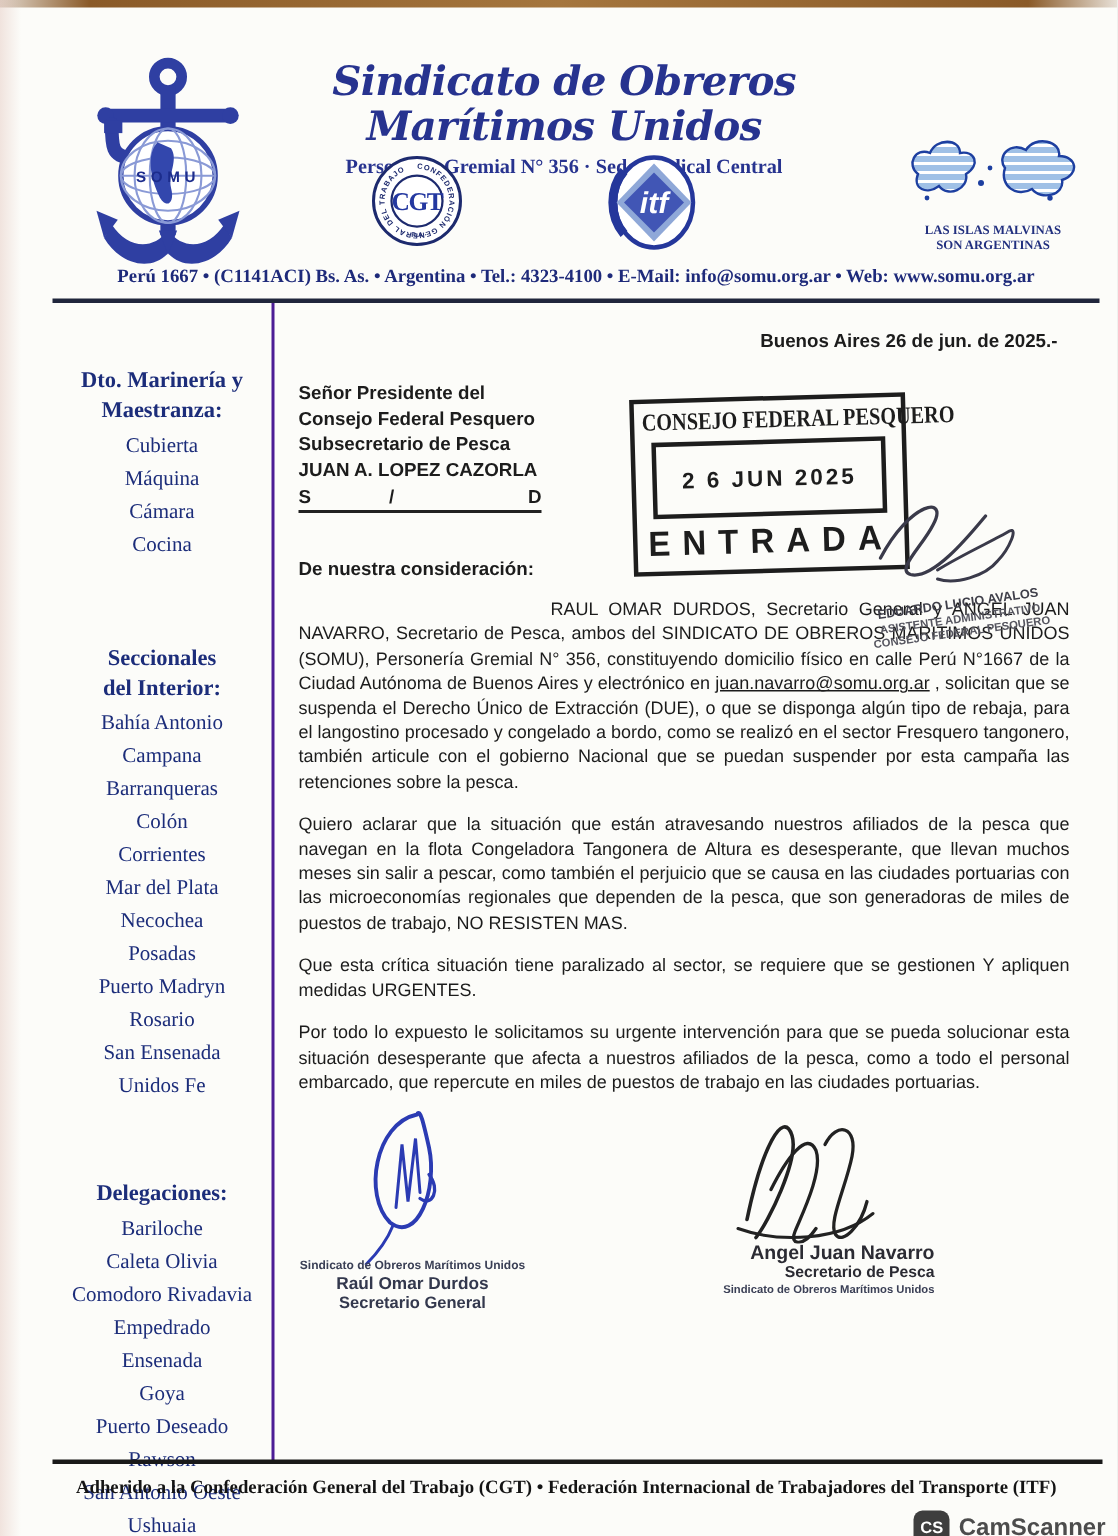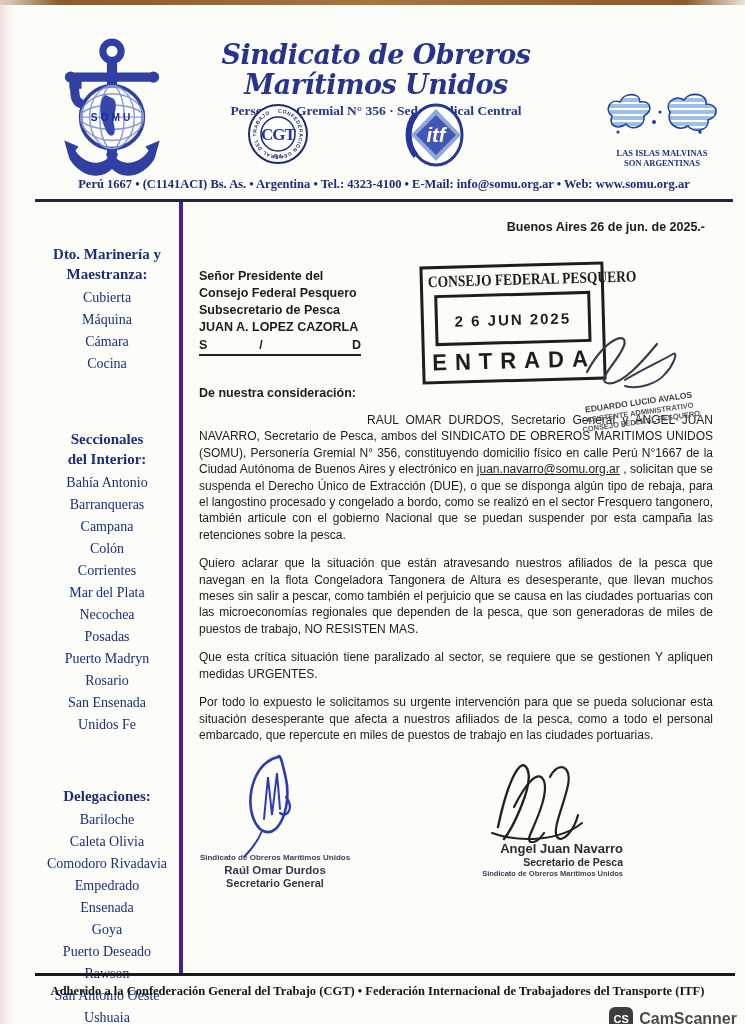"Dto. Marinería y" .sidebar { border-right: 4px solid #4c1d95 -> 2px solid #4c1d95 }
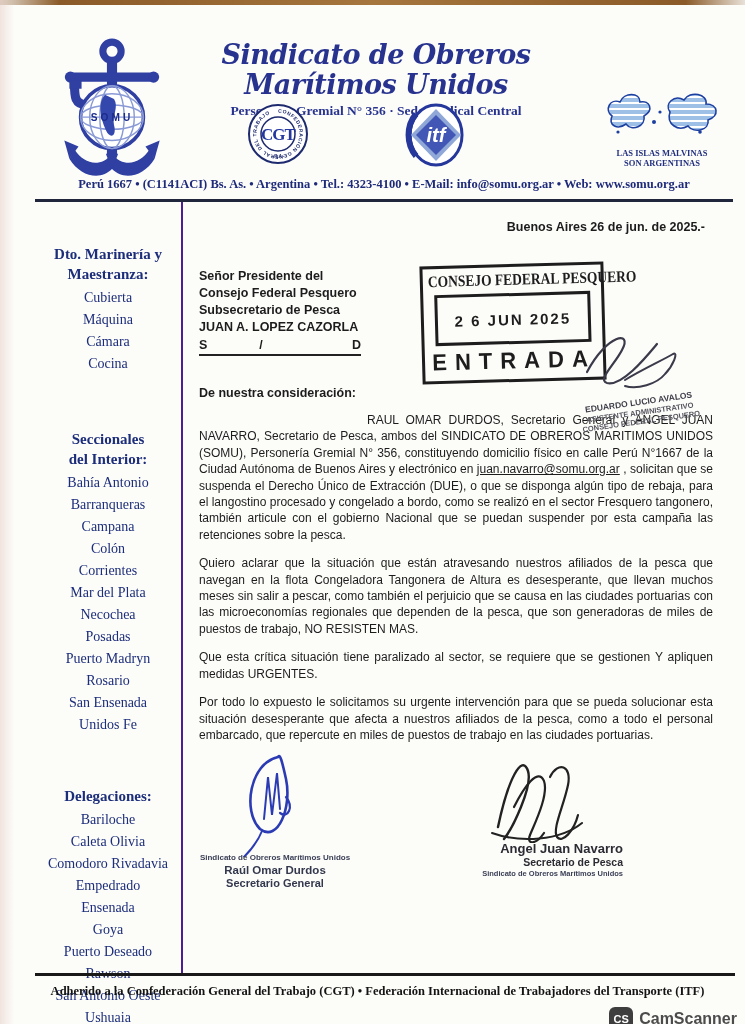"Señor Presidente del" .recipient { margin-top: 34px -> 20px }
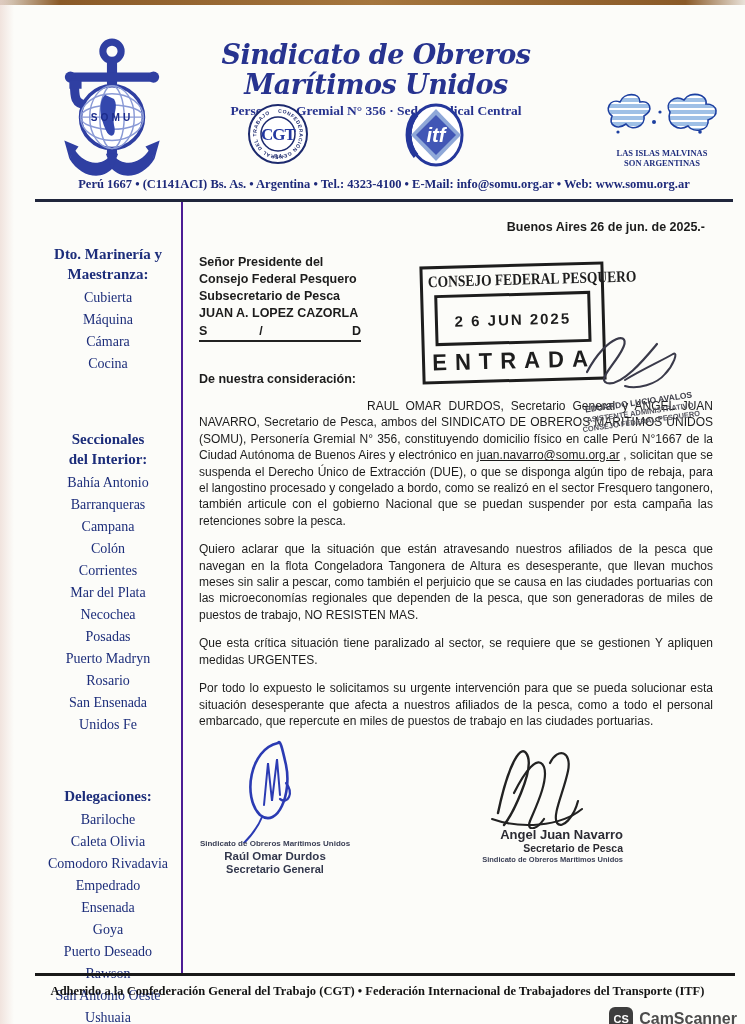"Barranqueras" div { order: before "Campana" -> after "Campana" }
